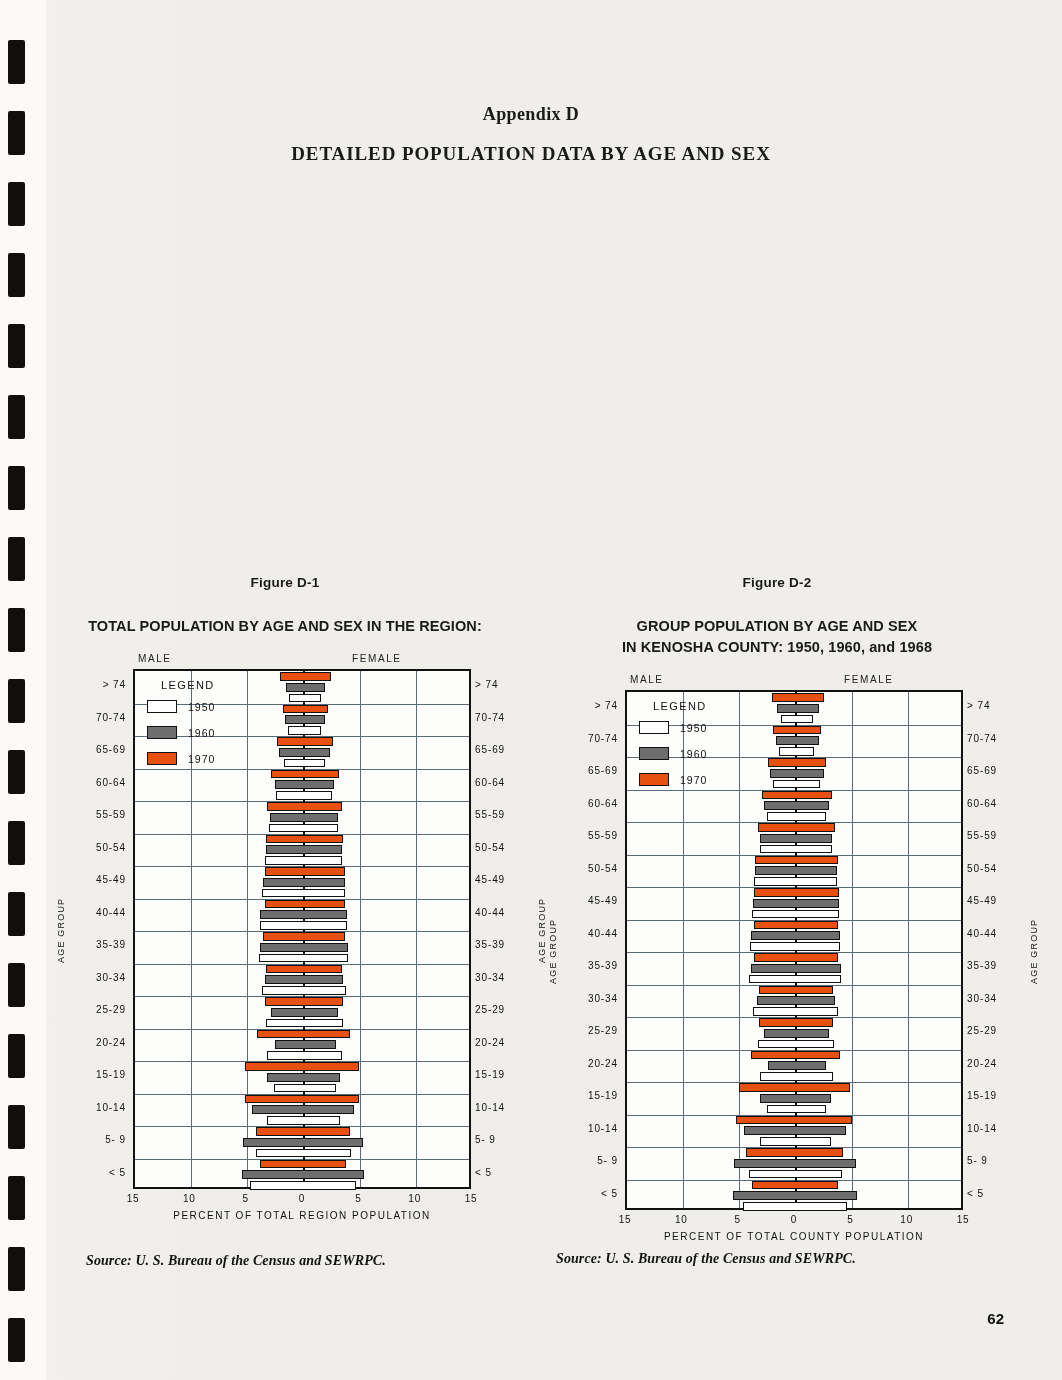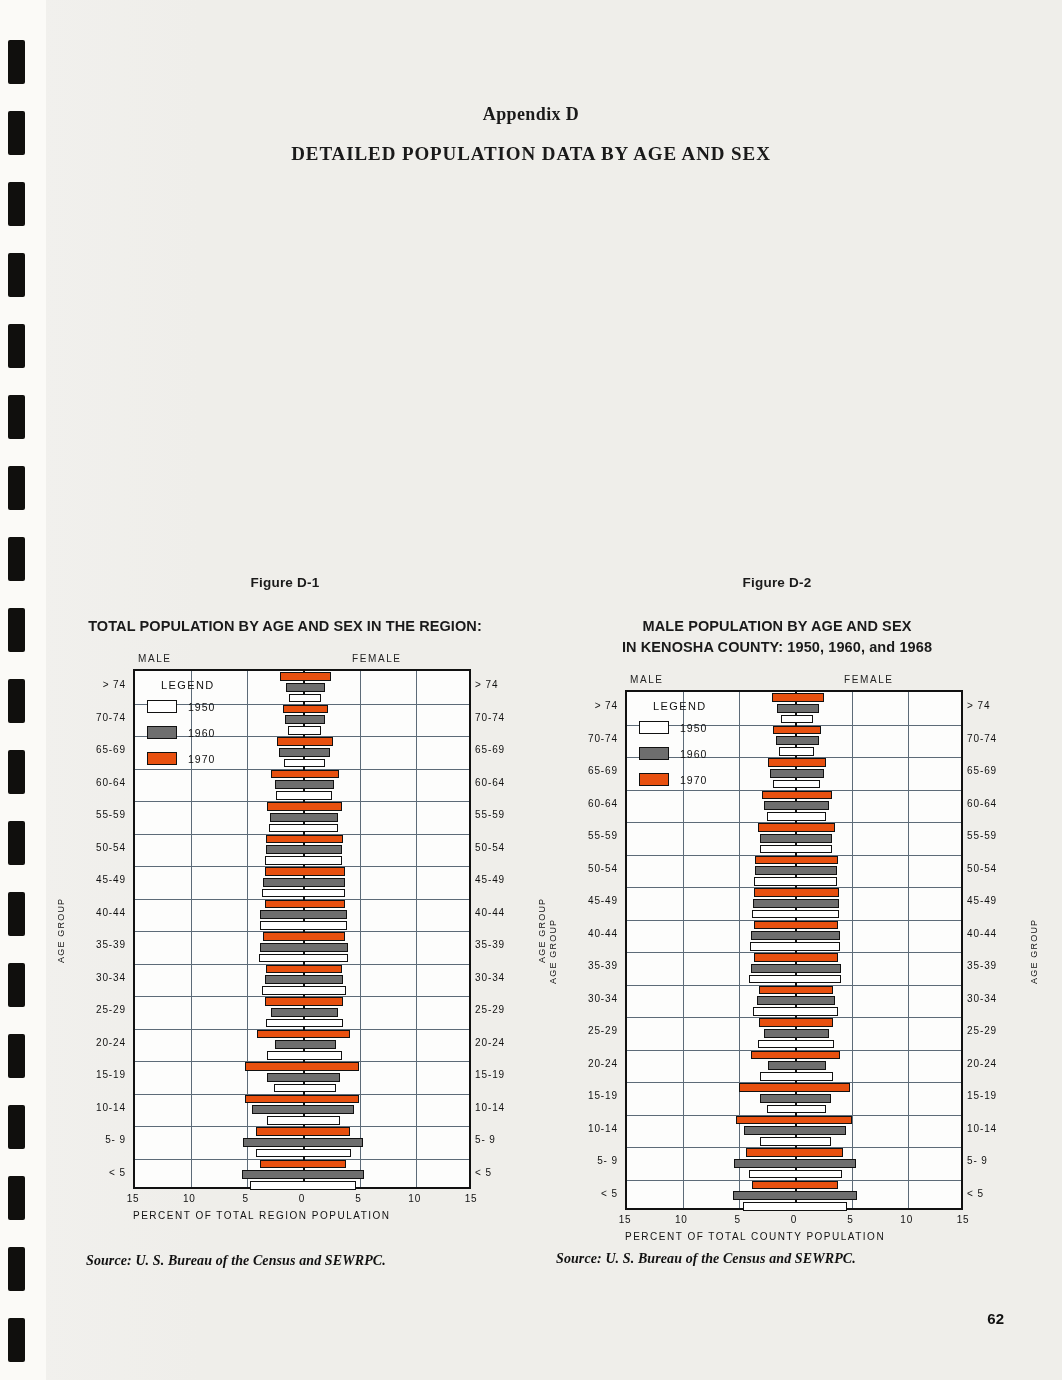"MALE POPULATION BY AGE AND" div { text: MALE -> GROUP }
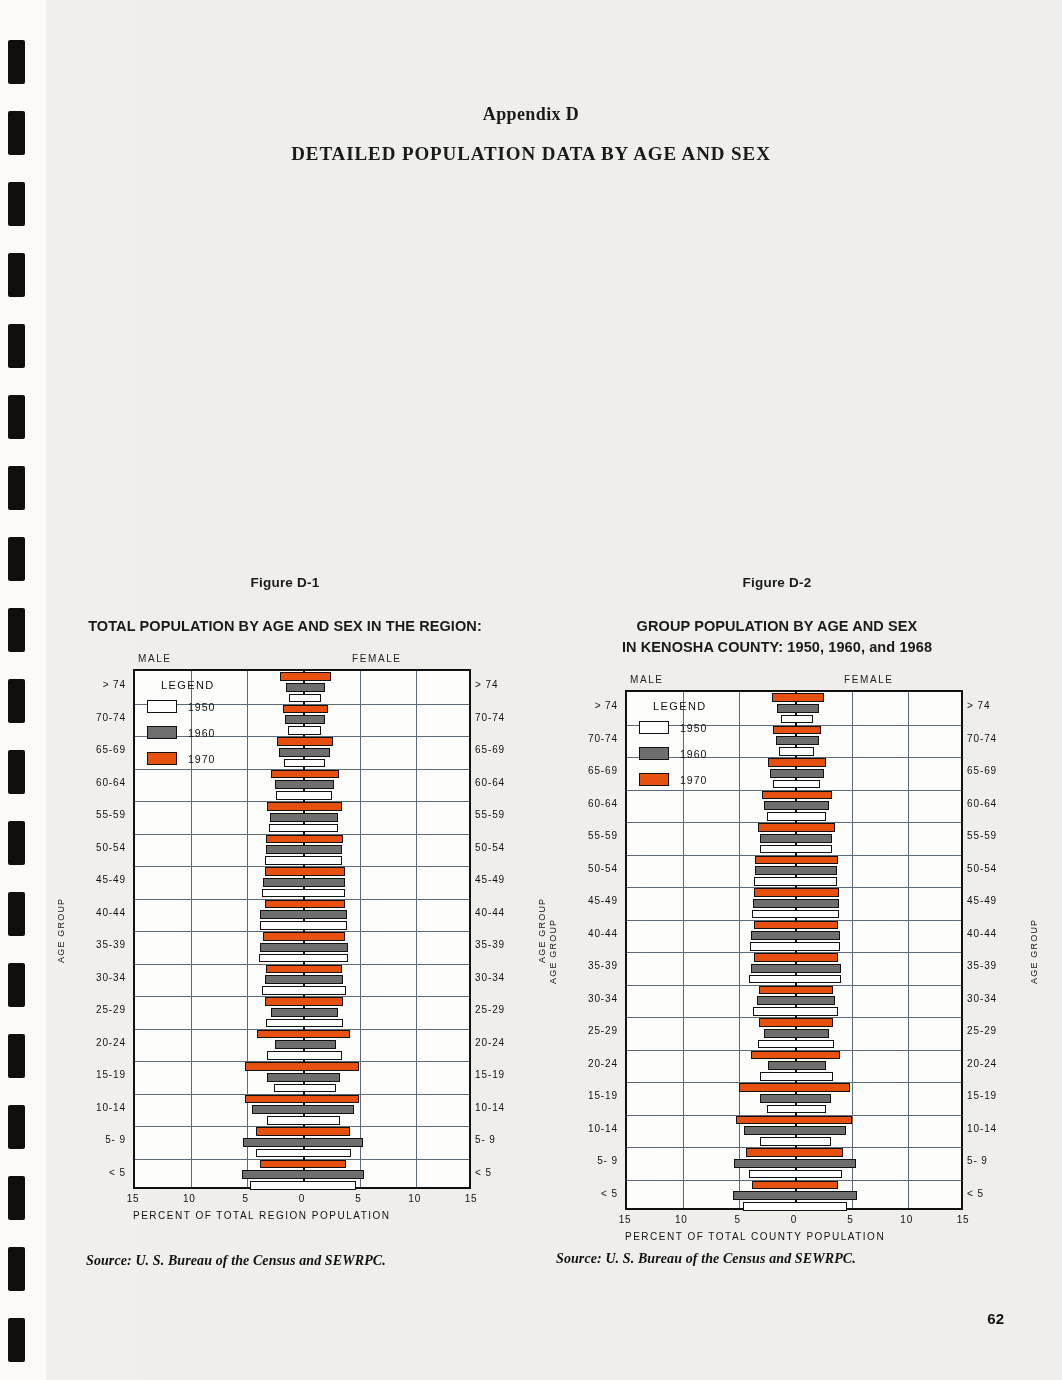"PERCENT OF TOTAL REGION POPULATION" .xaxis-title { text-align: none -> center }
